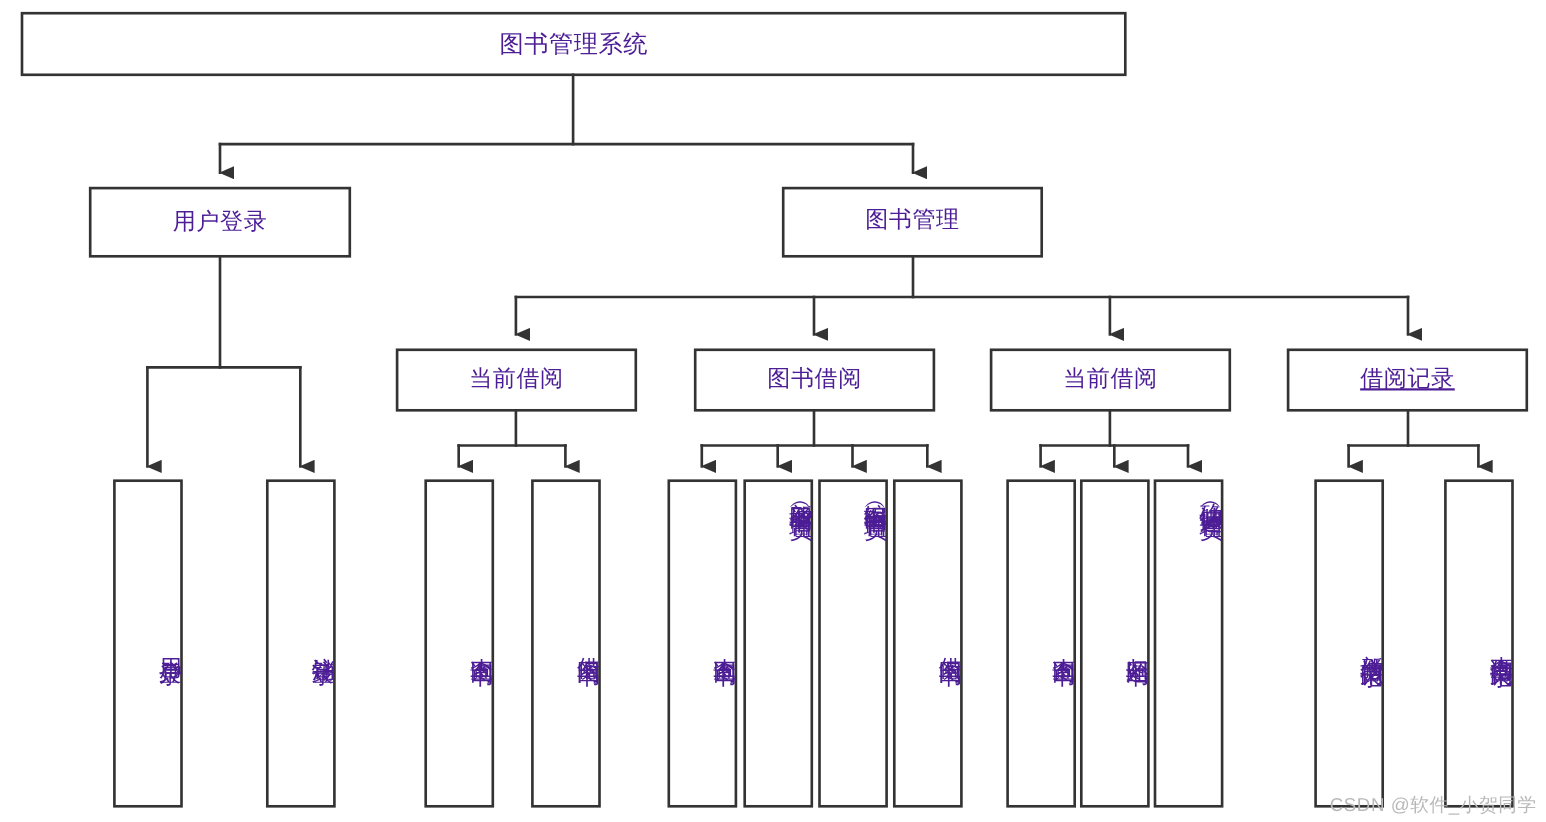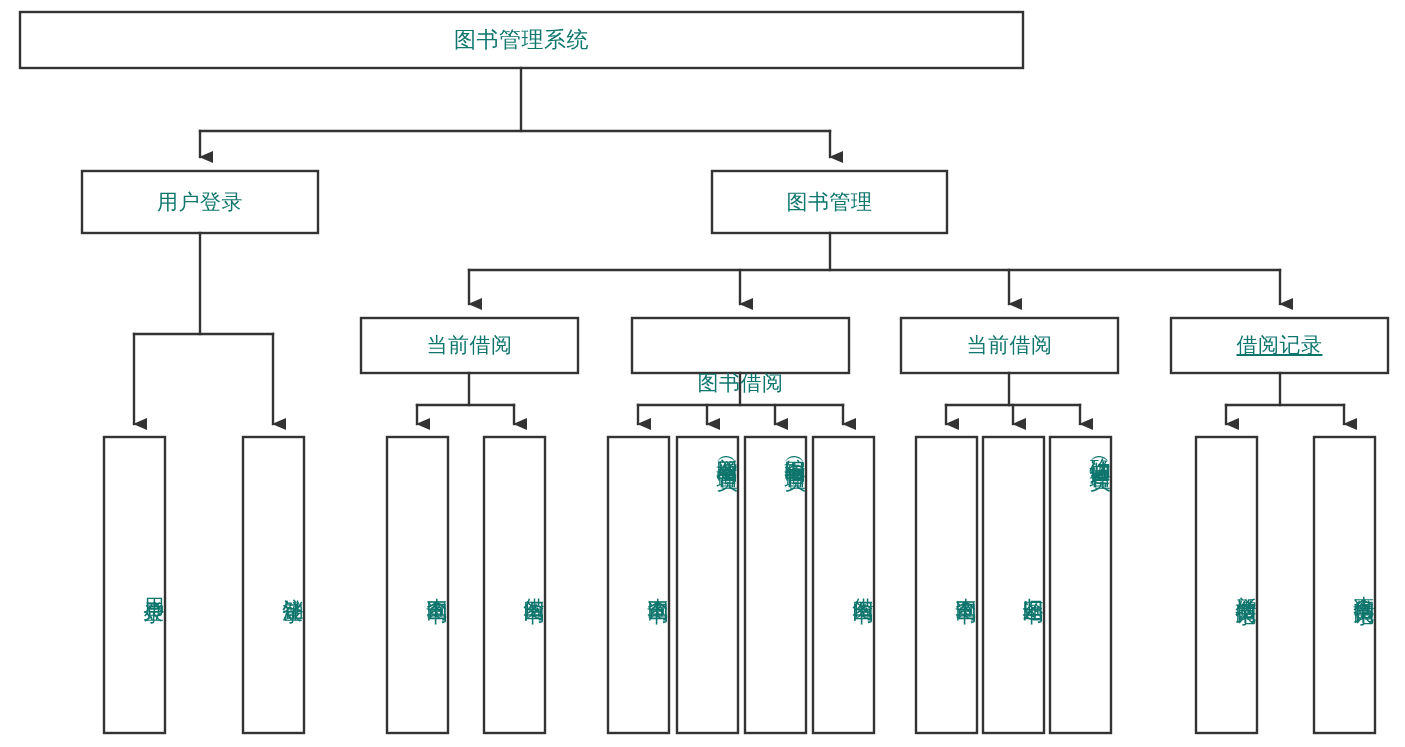"图书管理系统" .node-label { color: #0f766e -> #4c1d95 }
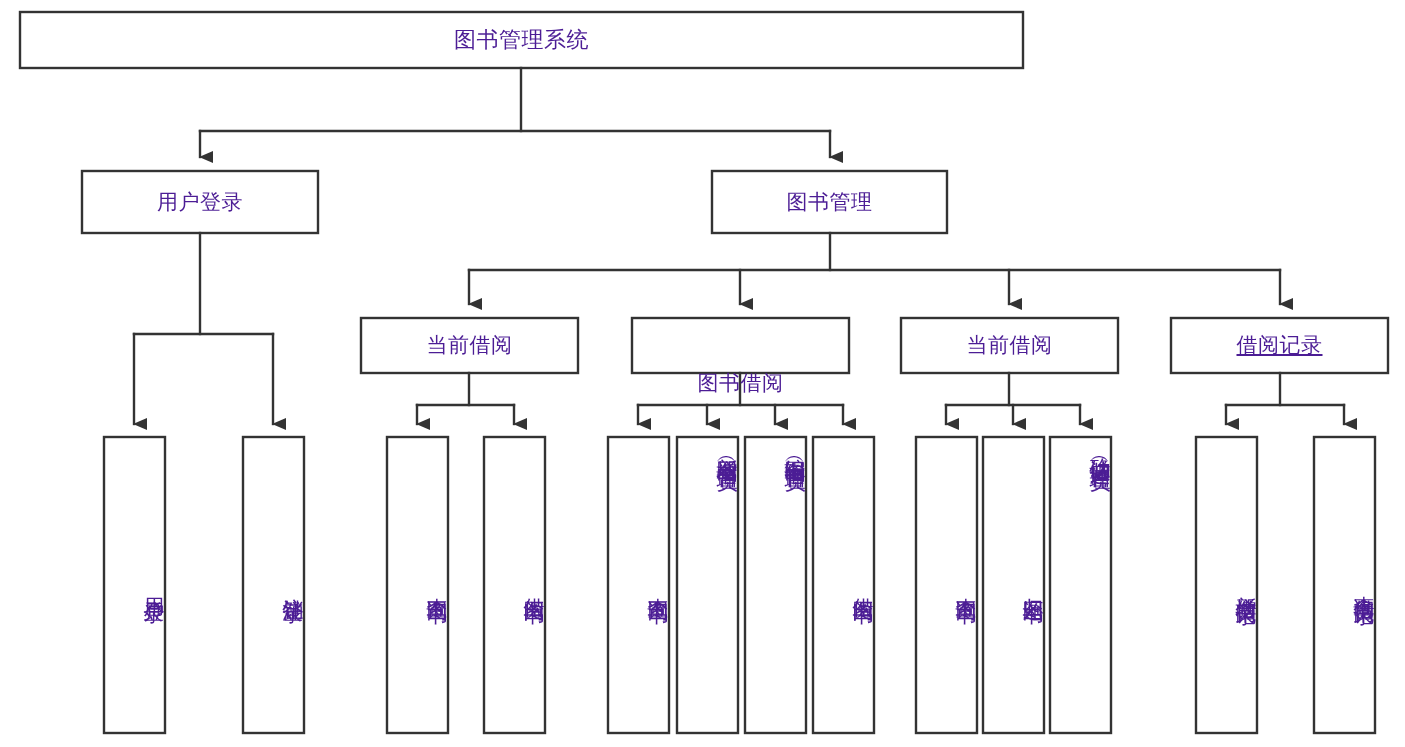"图书管理" div.node-label { font-family: none -> Liberation Mono, monospace }
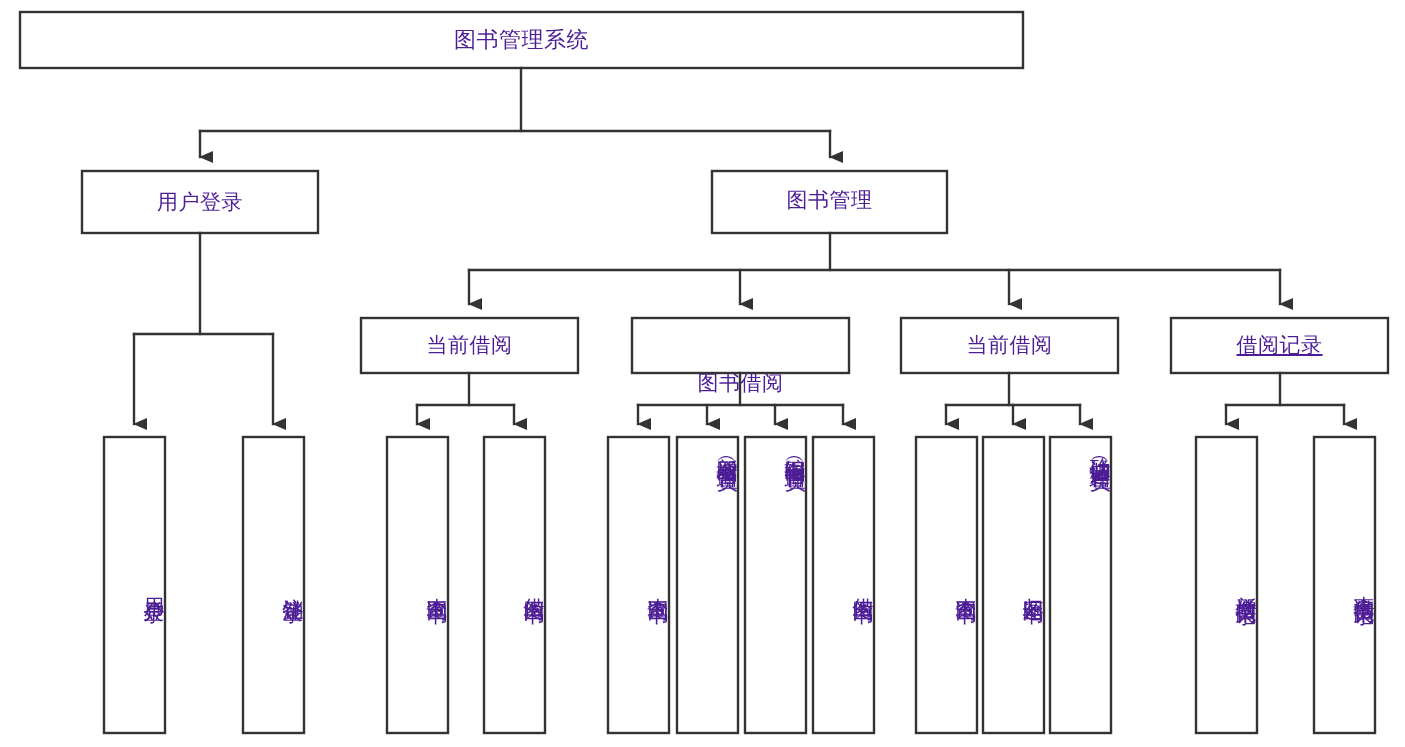"图书借阅" div.node-label { margin-top: 38px -> none }
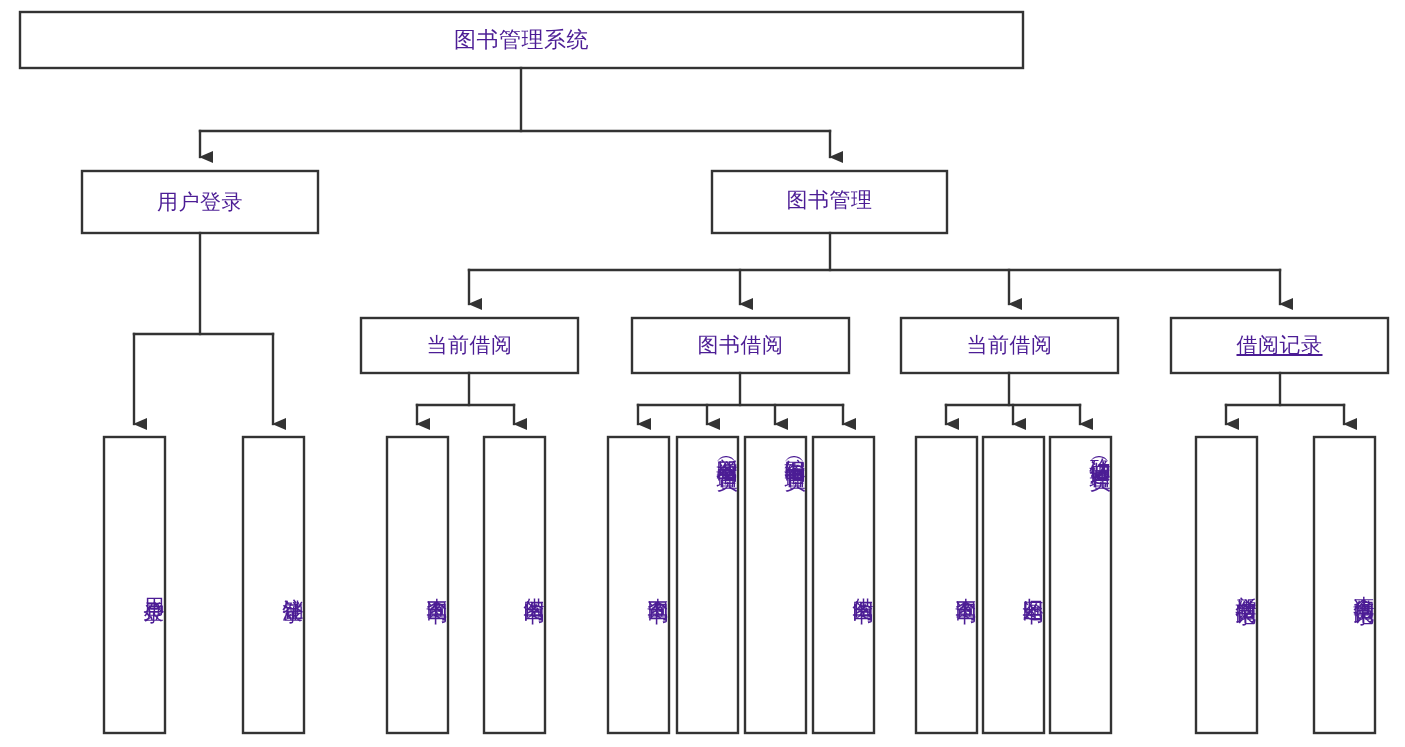"CSDN @软件_小贺同学" div.watermark { html: none -> <div>CSDN @软件_小贺同学</div> }
